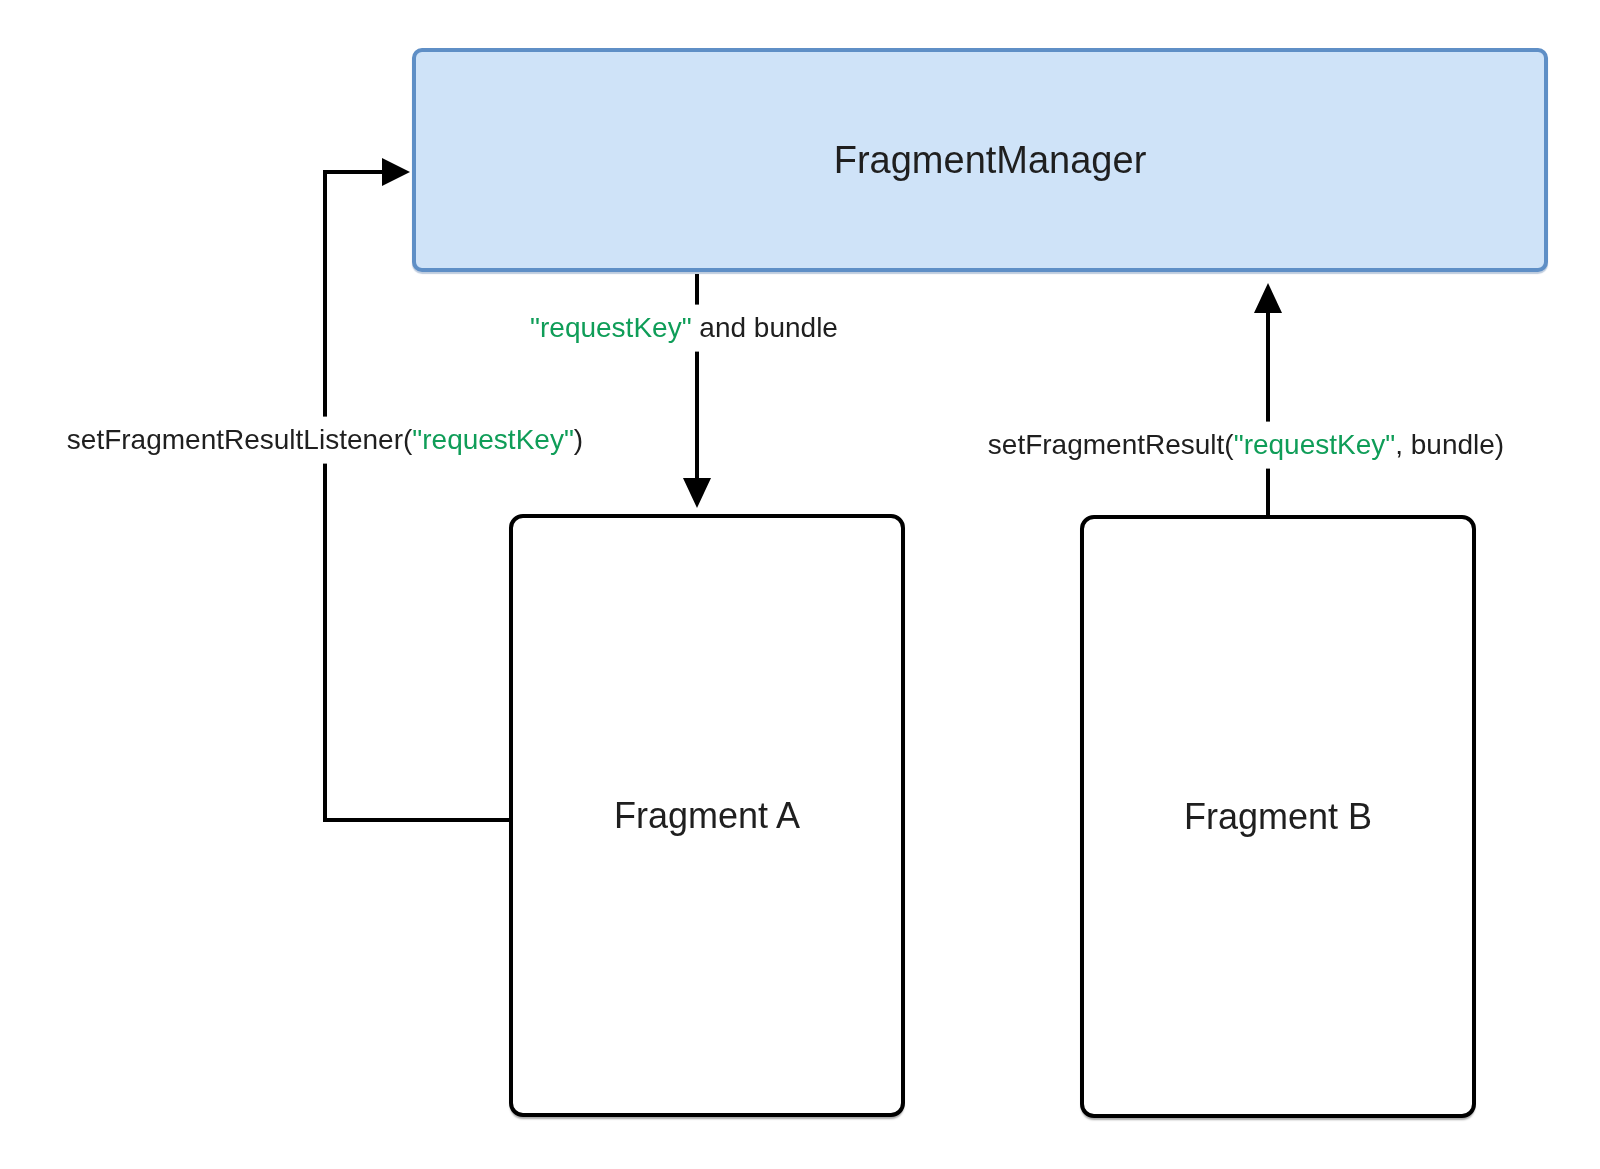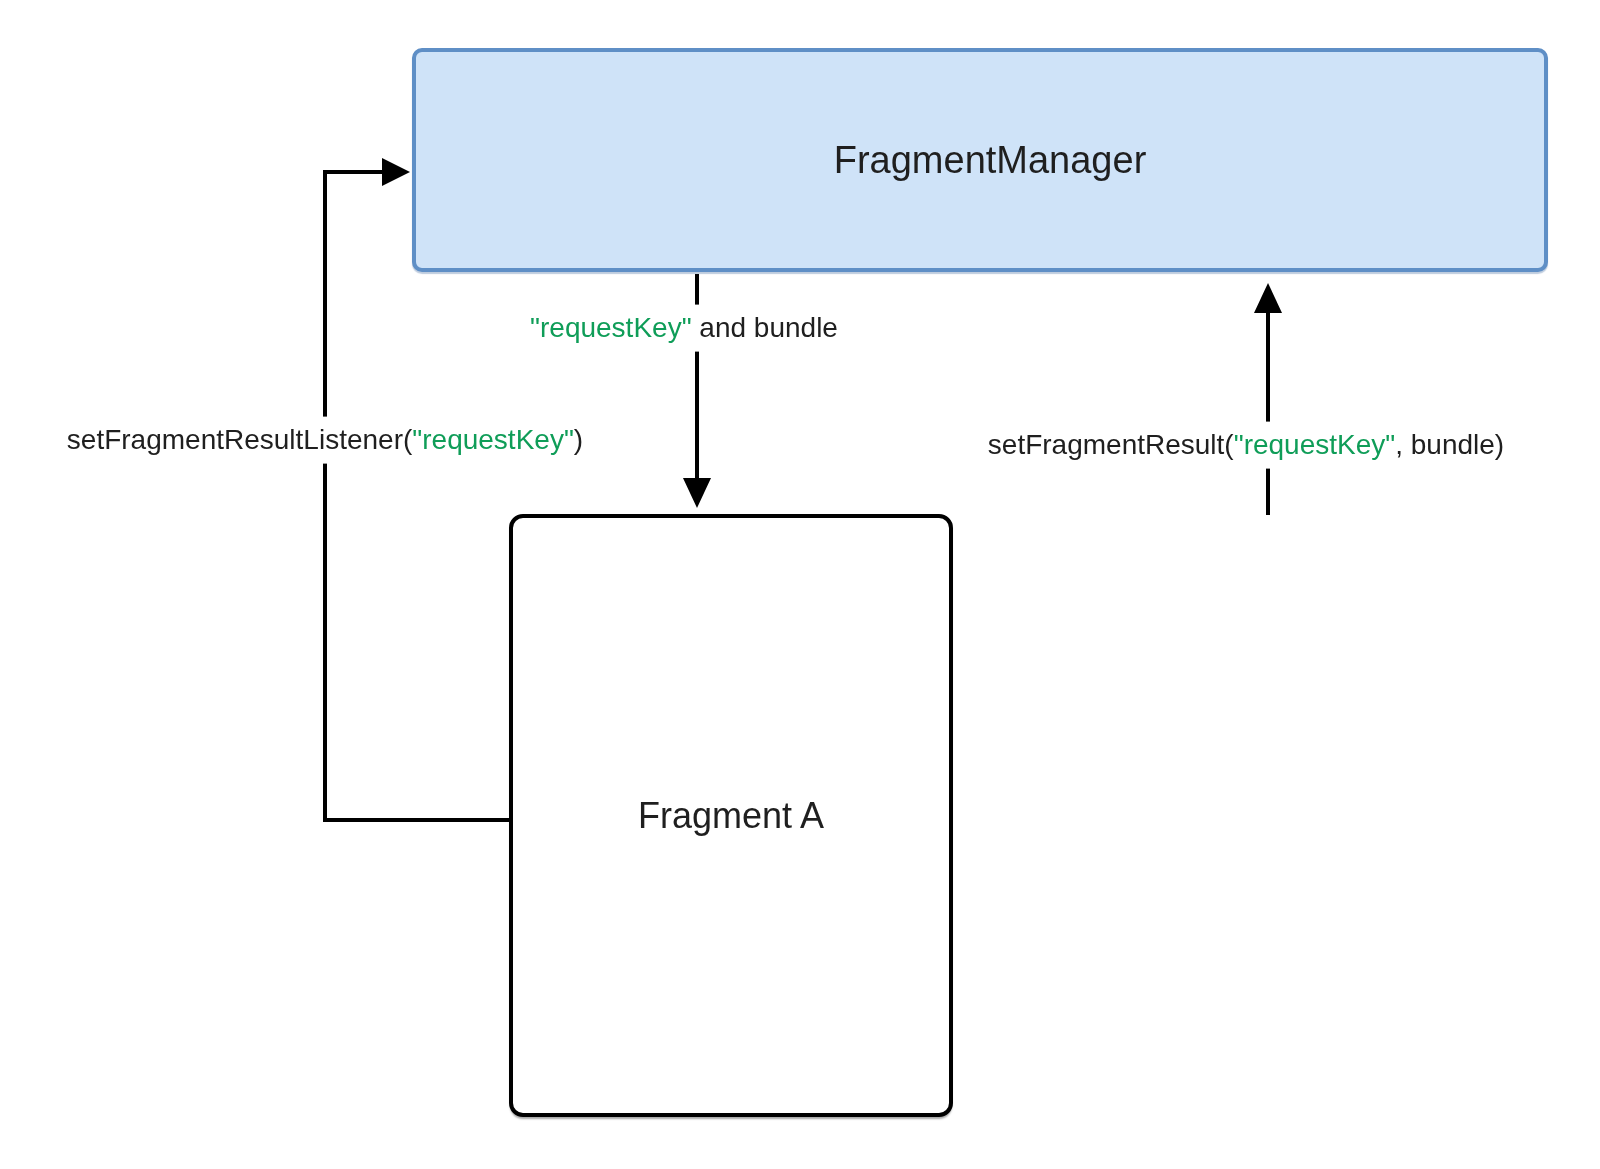"Fragment A" .fragment-node { width: 444px -> 396px }
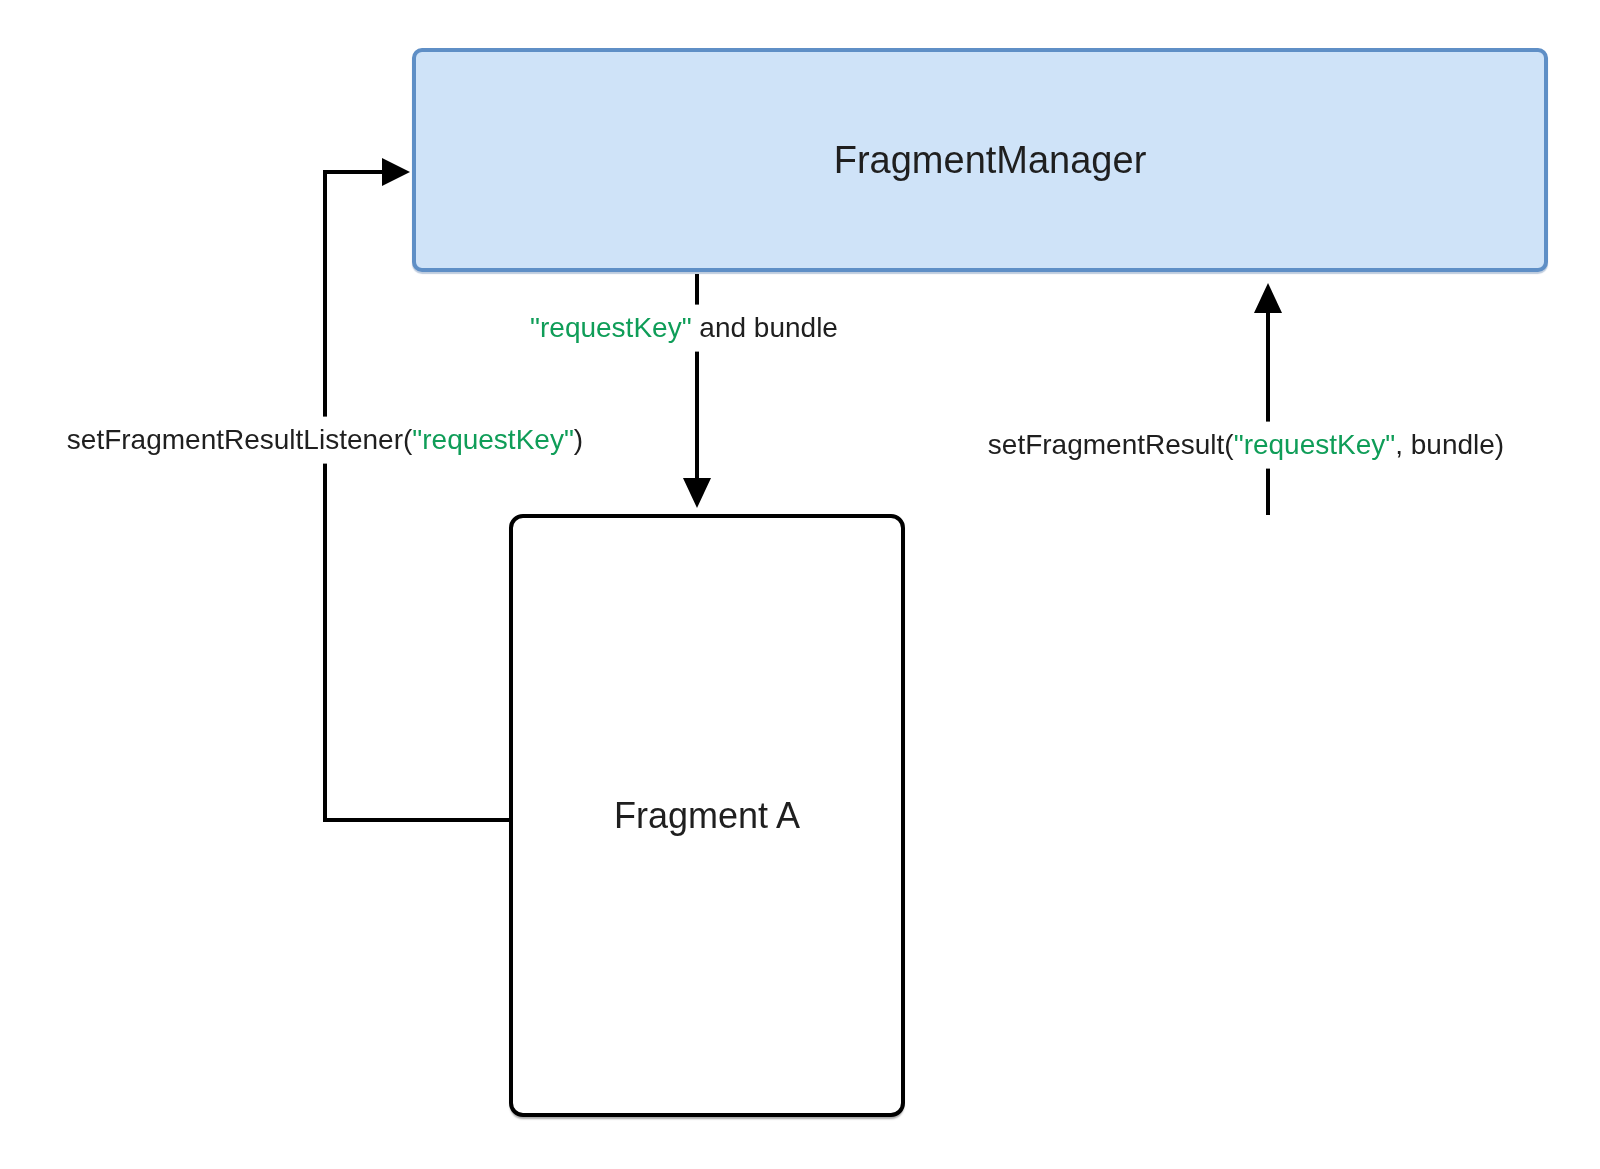"Fragment B" div.node { html: none -> <div> <span>Fragment B</span> </div> }
